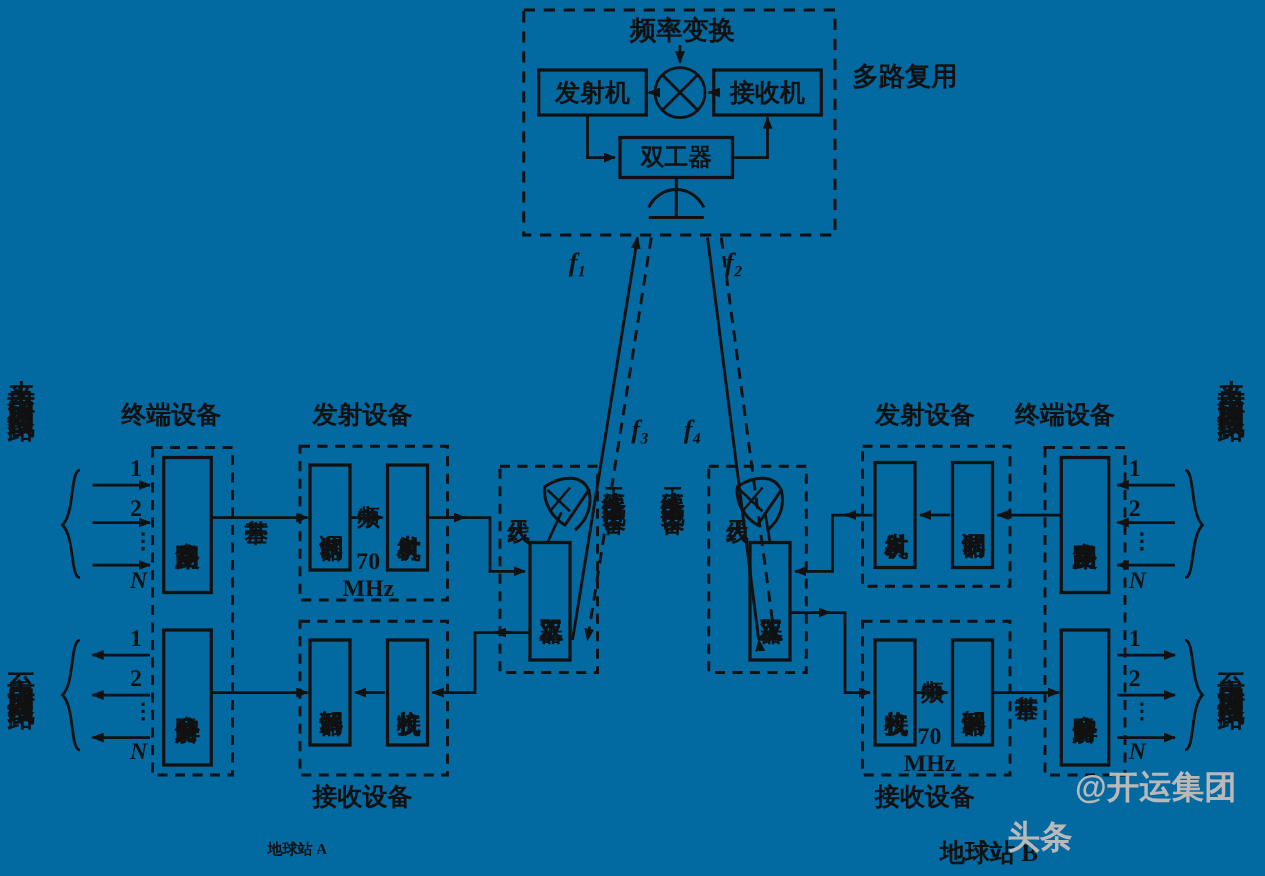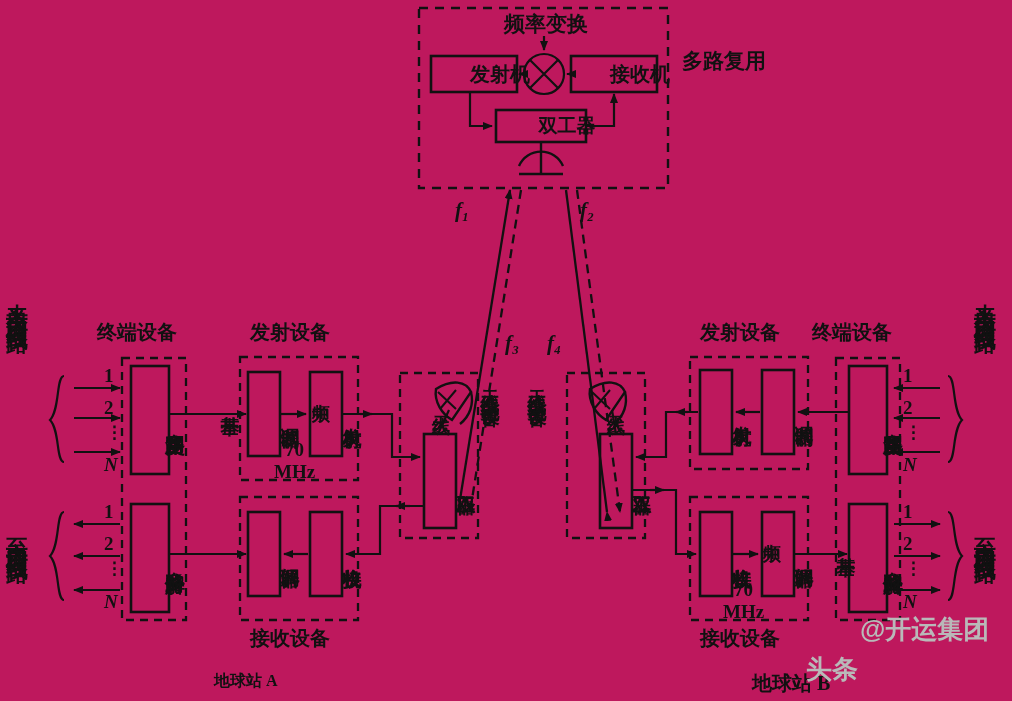"频率变换" #stage { background: #be185d -> #0369a1 }
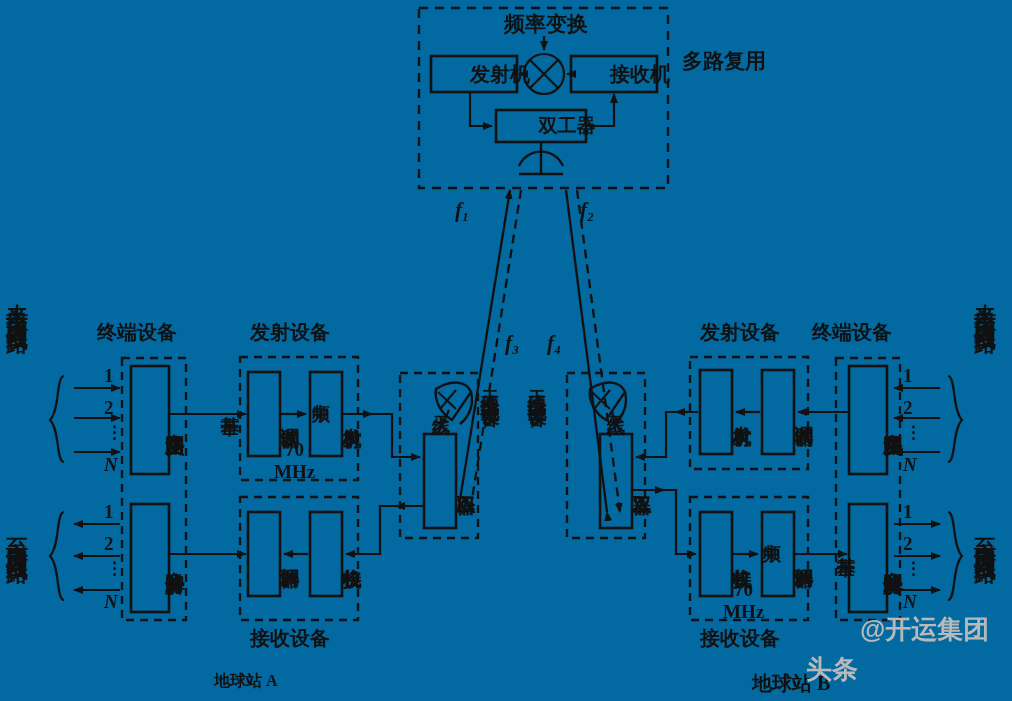"发射机" .boxlabel { margin-left: 26px -> none }
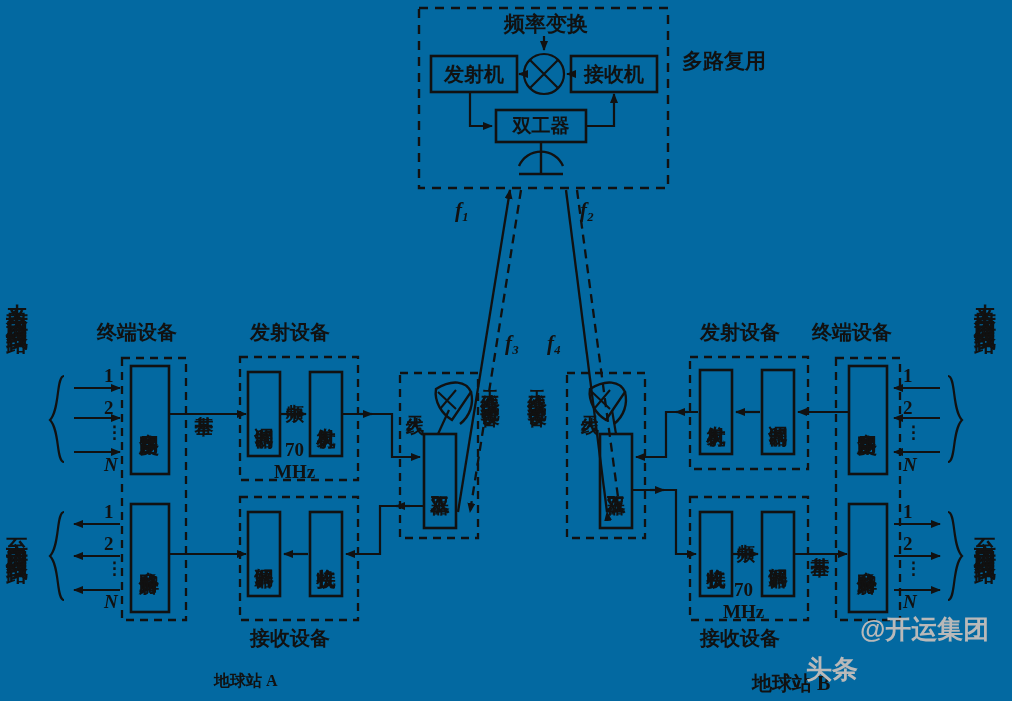"地球站 A" div.txt { font-size: 16px -> 12px }
